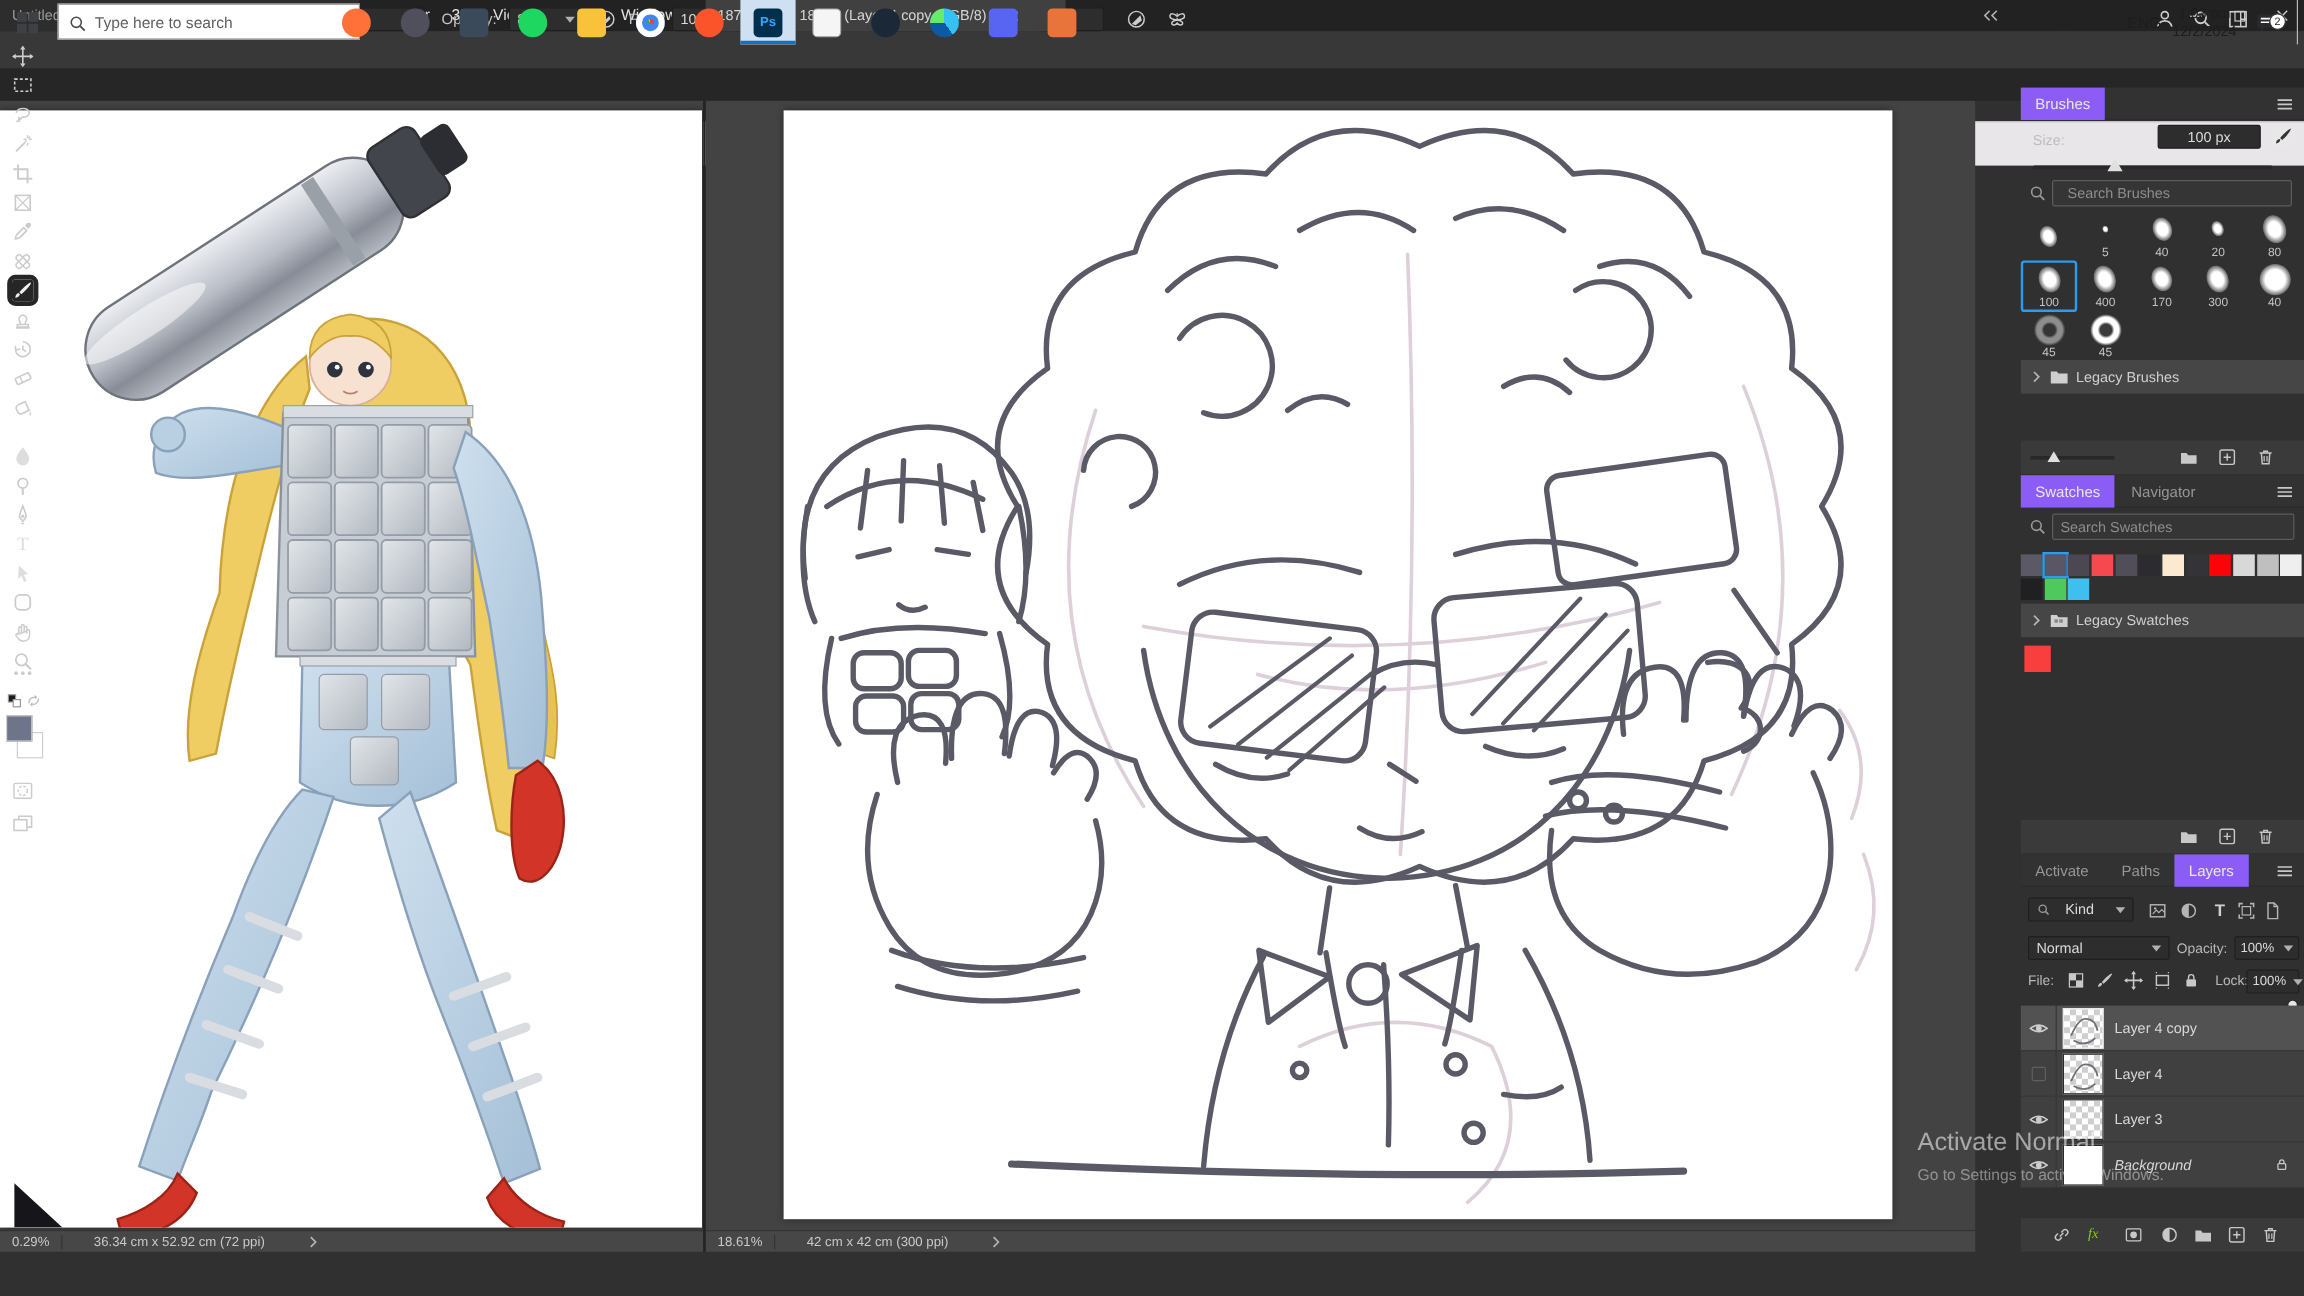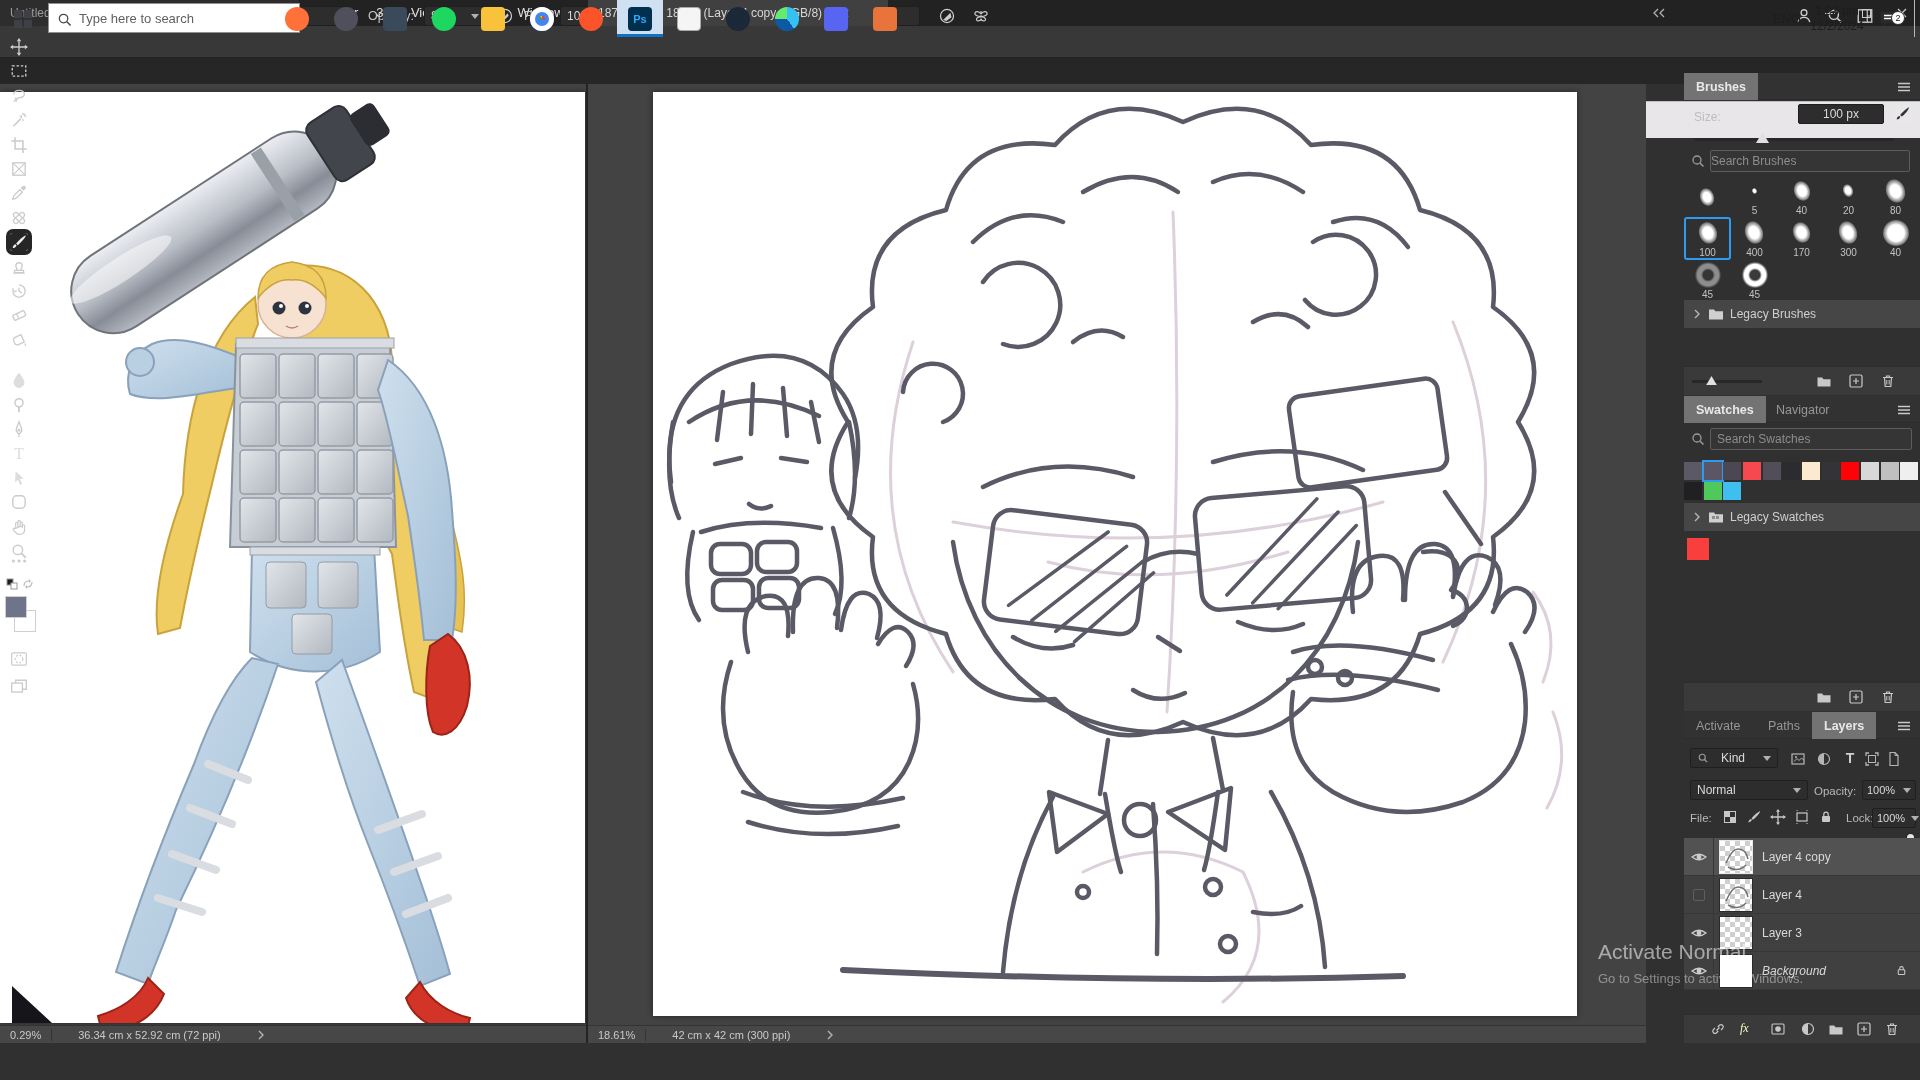"Brushes" .ptab.on { background: #737373 -> #8b5cf6; font-weight: bold -> normal }
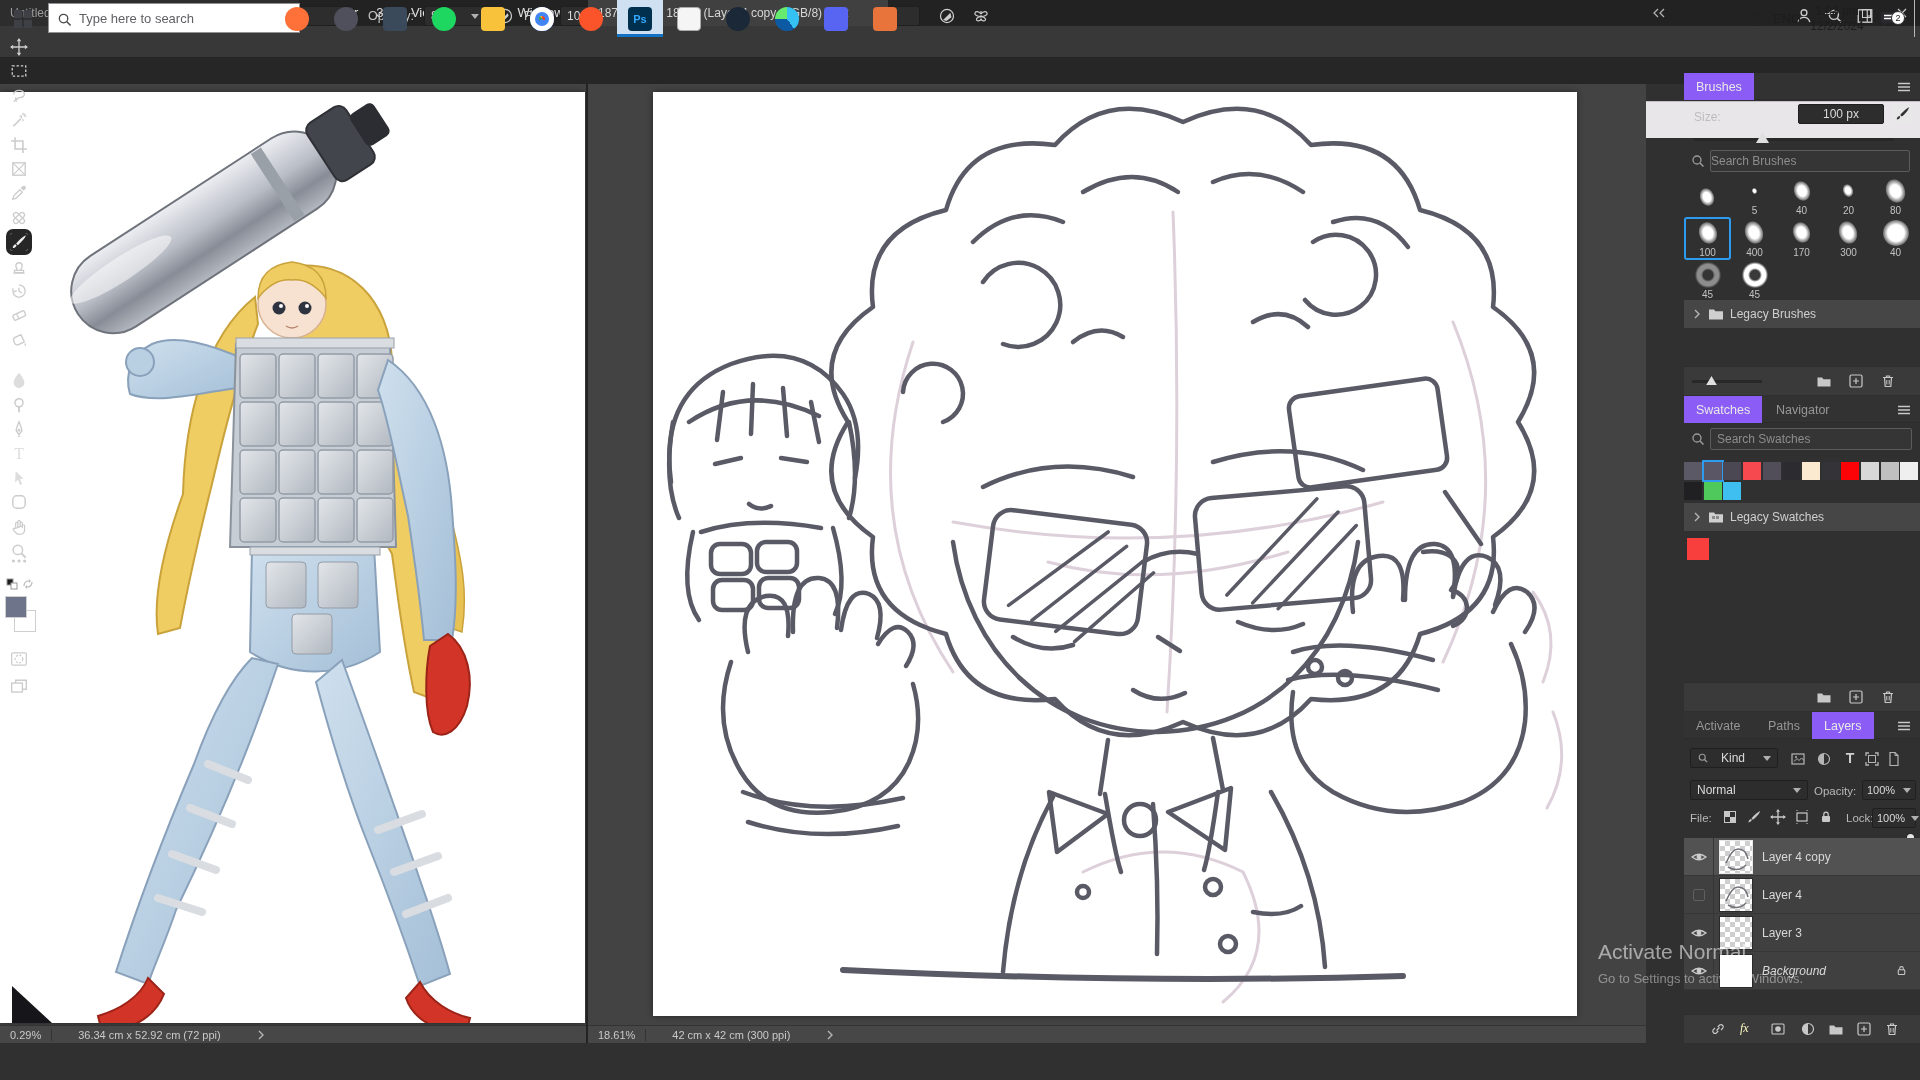"Search Brushes" div.searchrow { padding-left: 0 -> 12px }
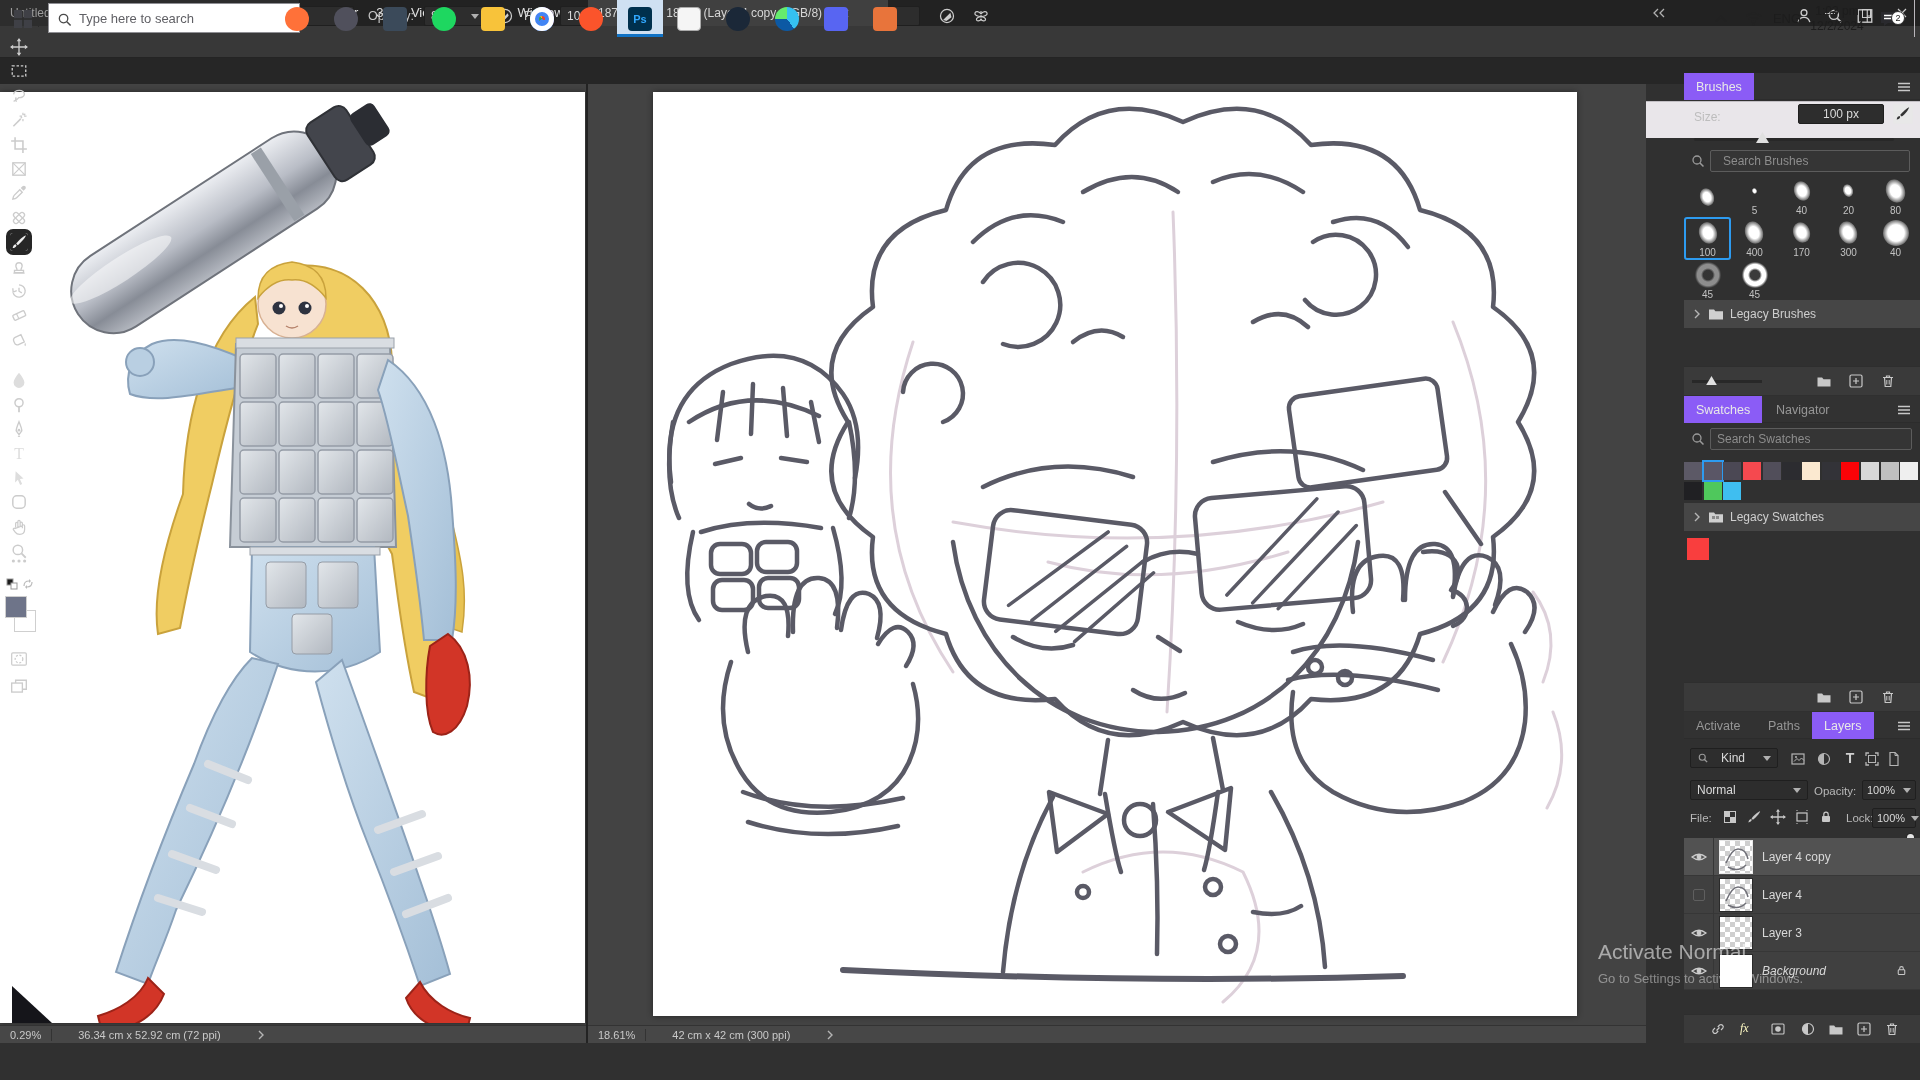"fx" div.pbi { color: #fef9c3 -> #84cc16 }
